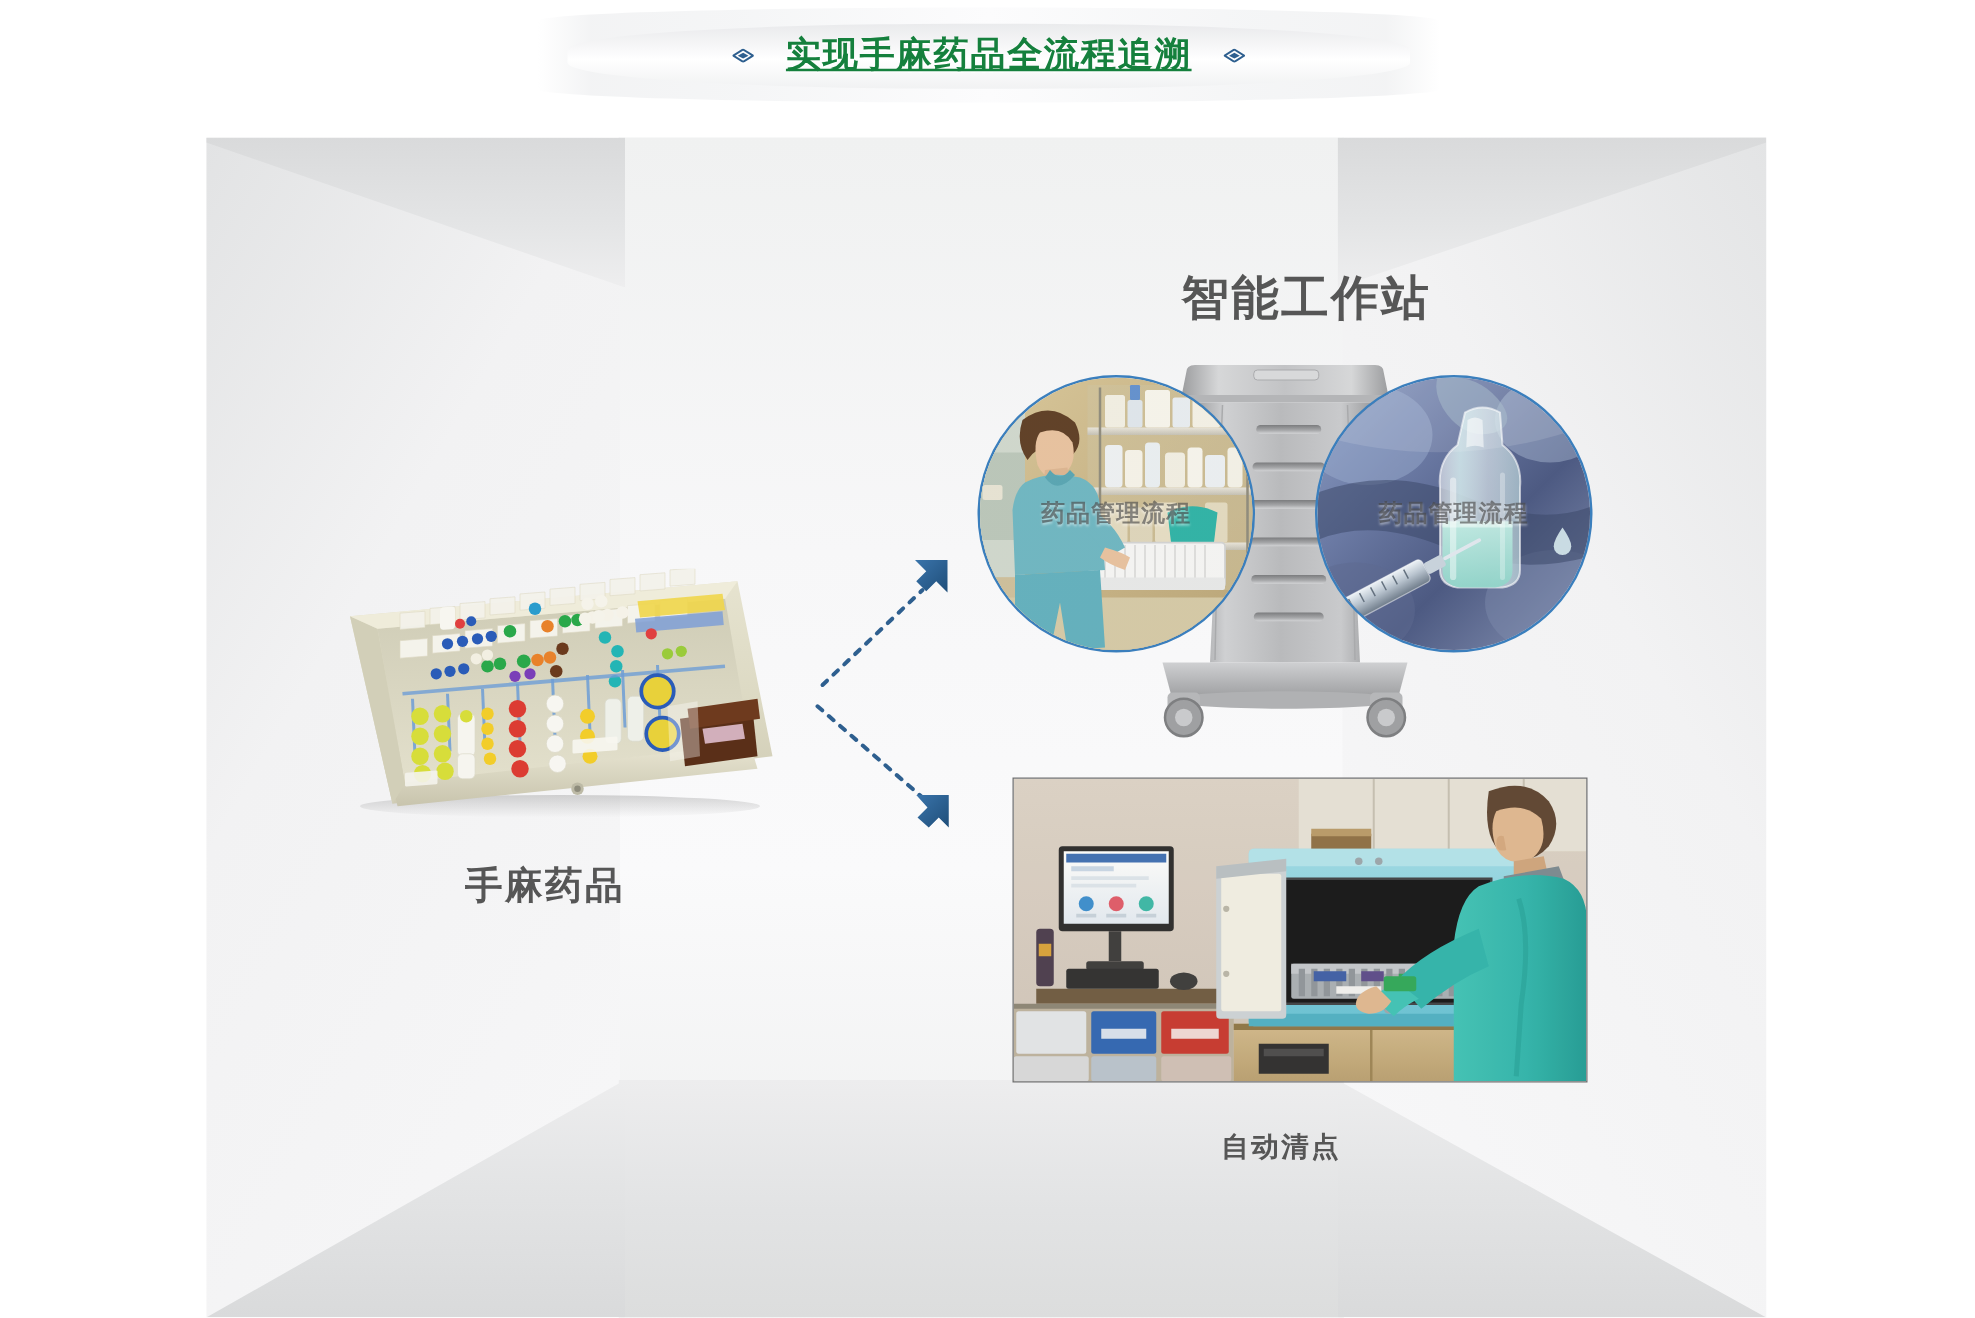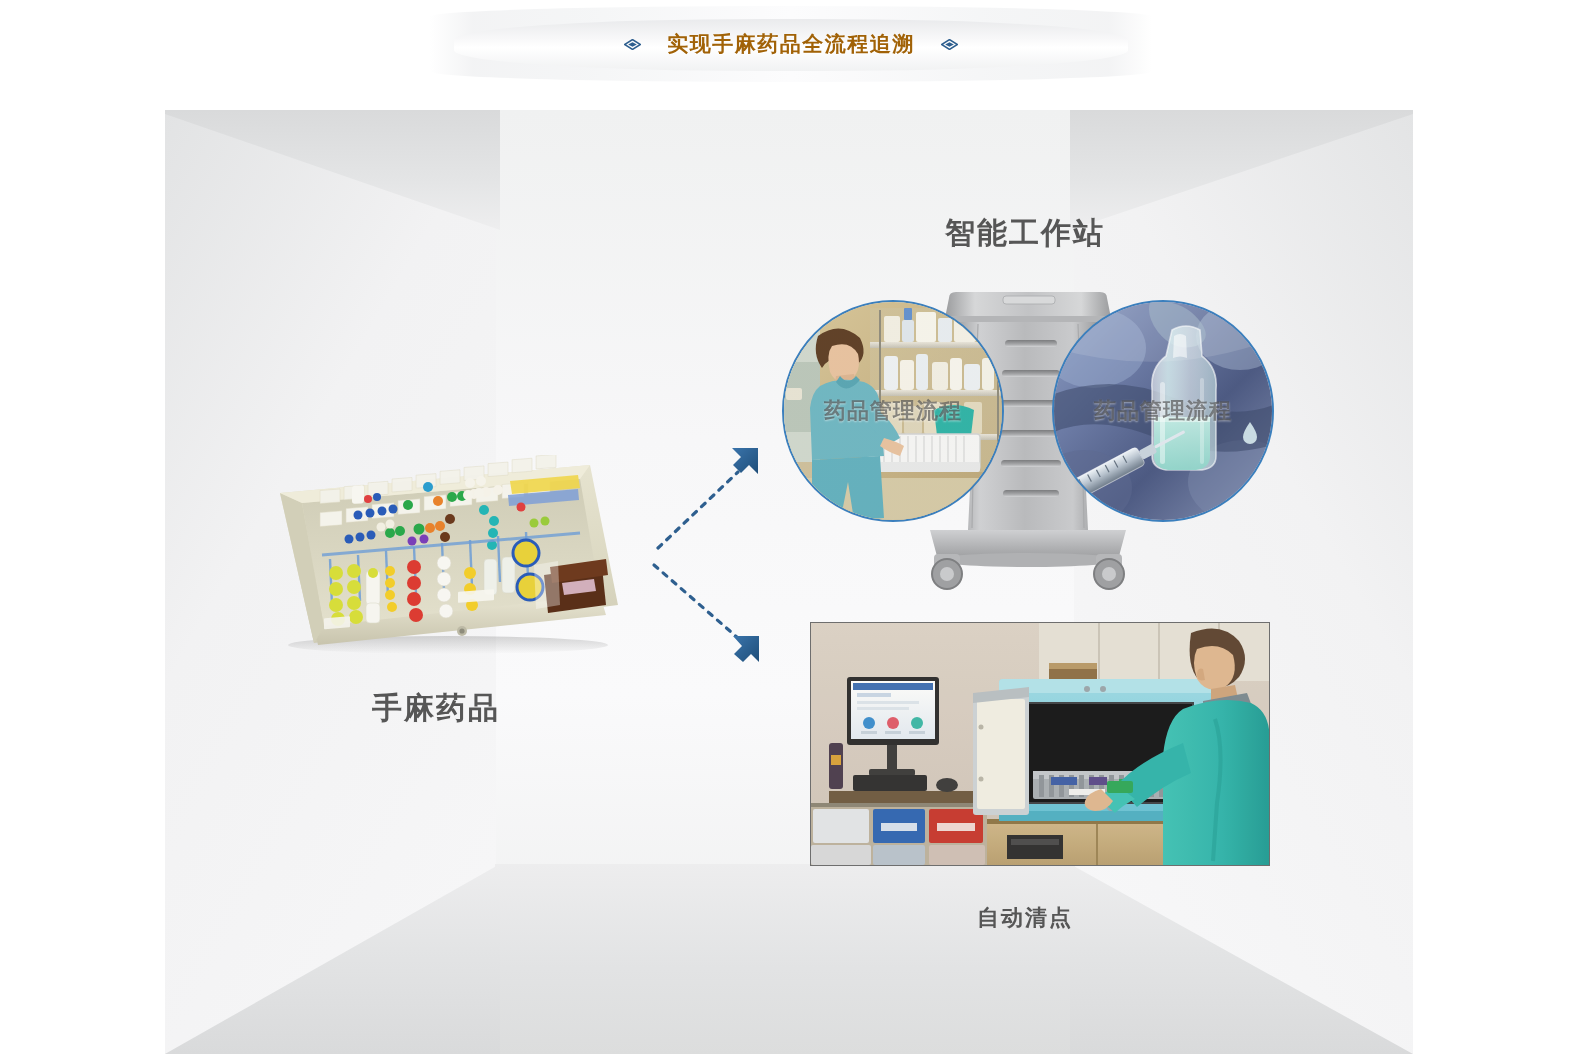"实现手麻药品全流程追溯" .main-title { color: #a16207 -> #15803d; font-size: 21px -> 28px; text-decoration: none -> underline }
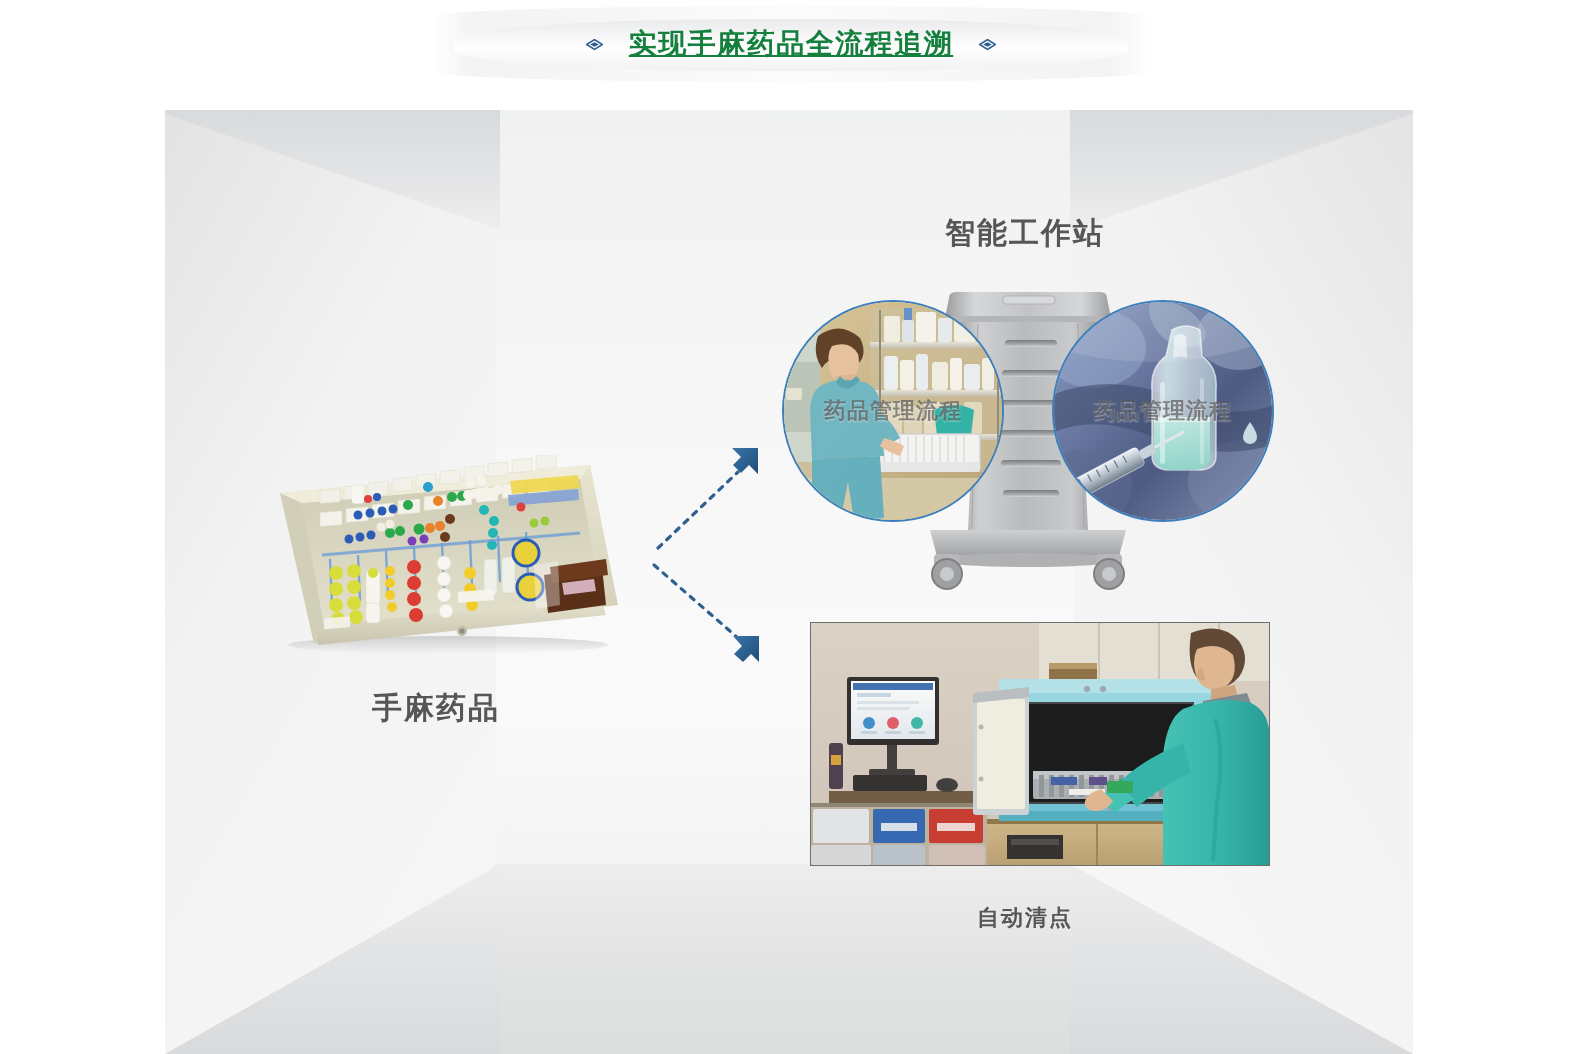"智能工作站" .caption.station { font-size: 30px -> 38px }
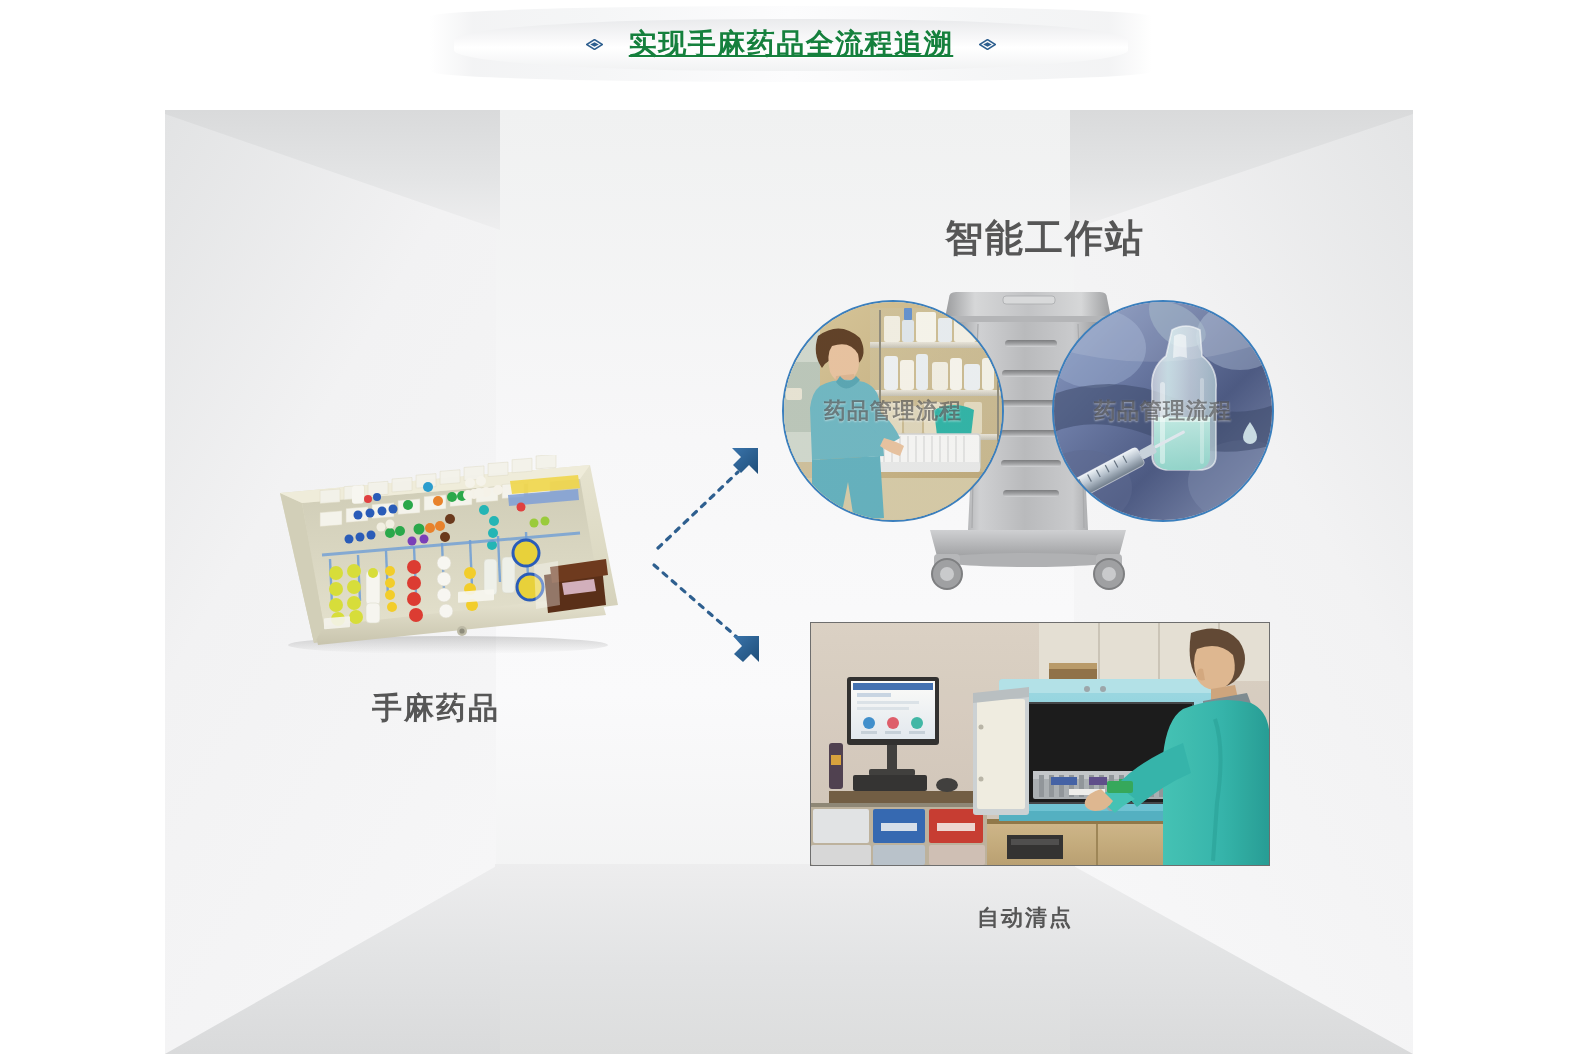"药品管理流程" .circle-cap { font-size: 22px -> 19px }
